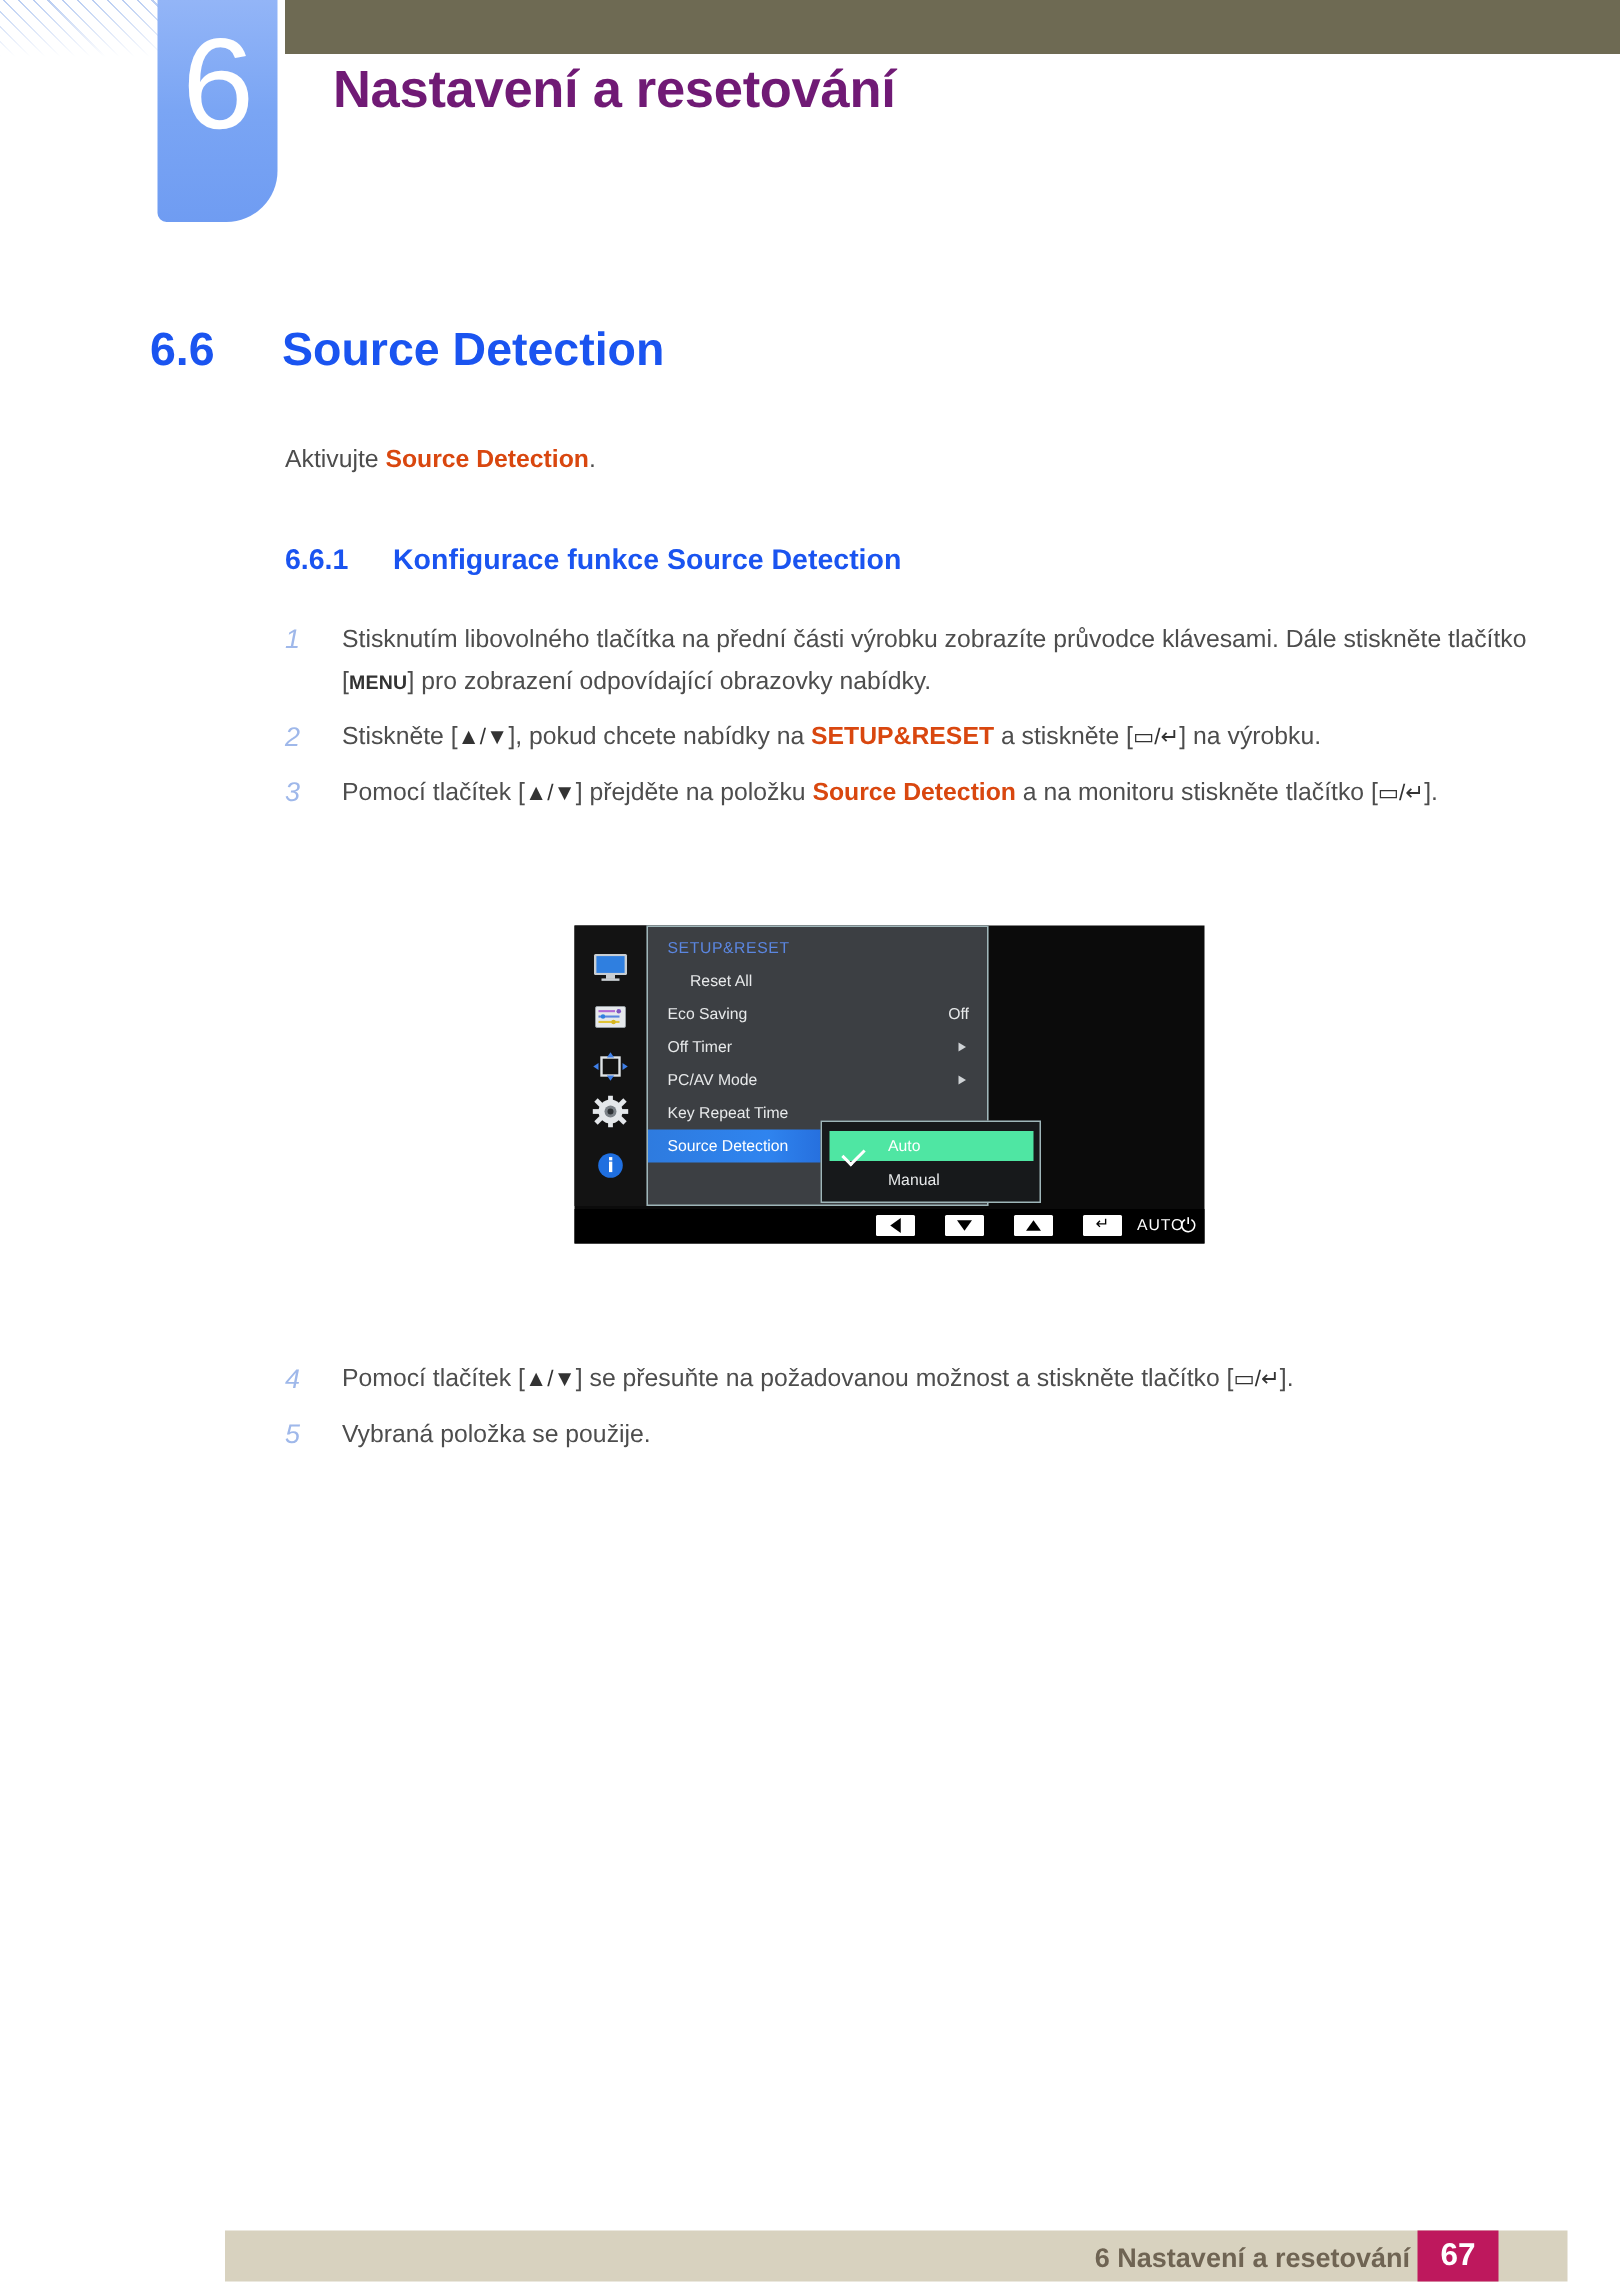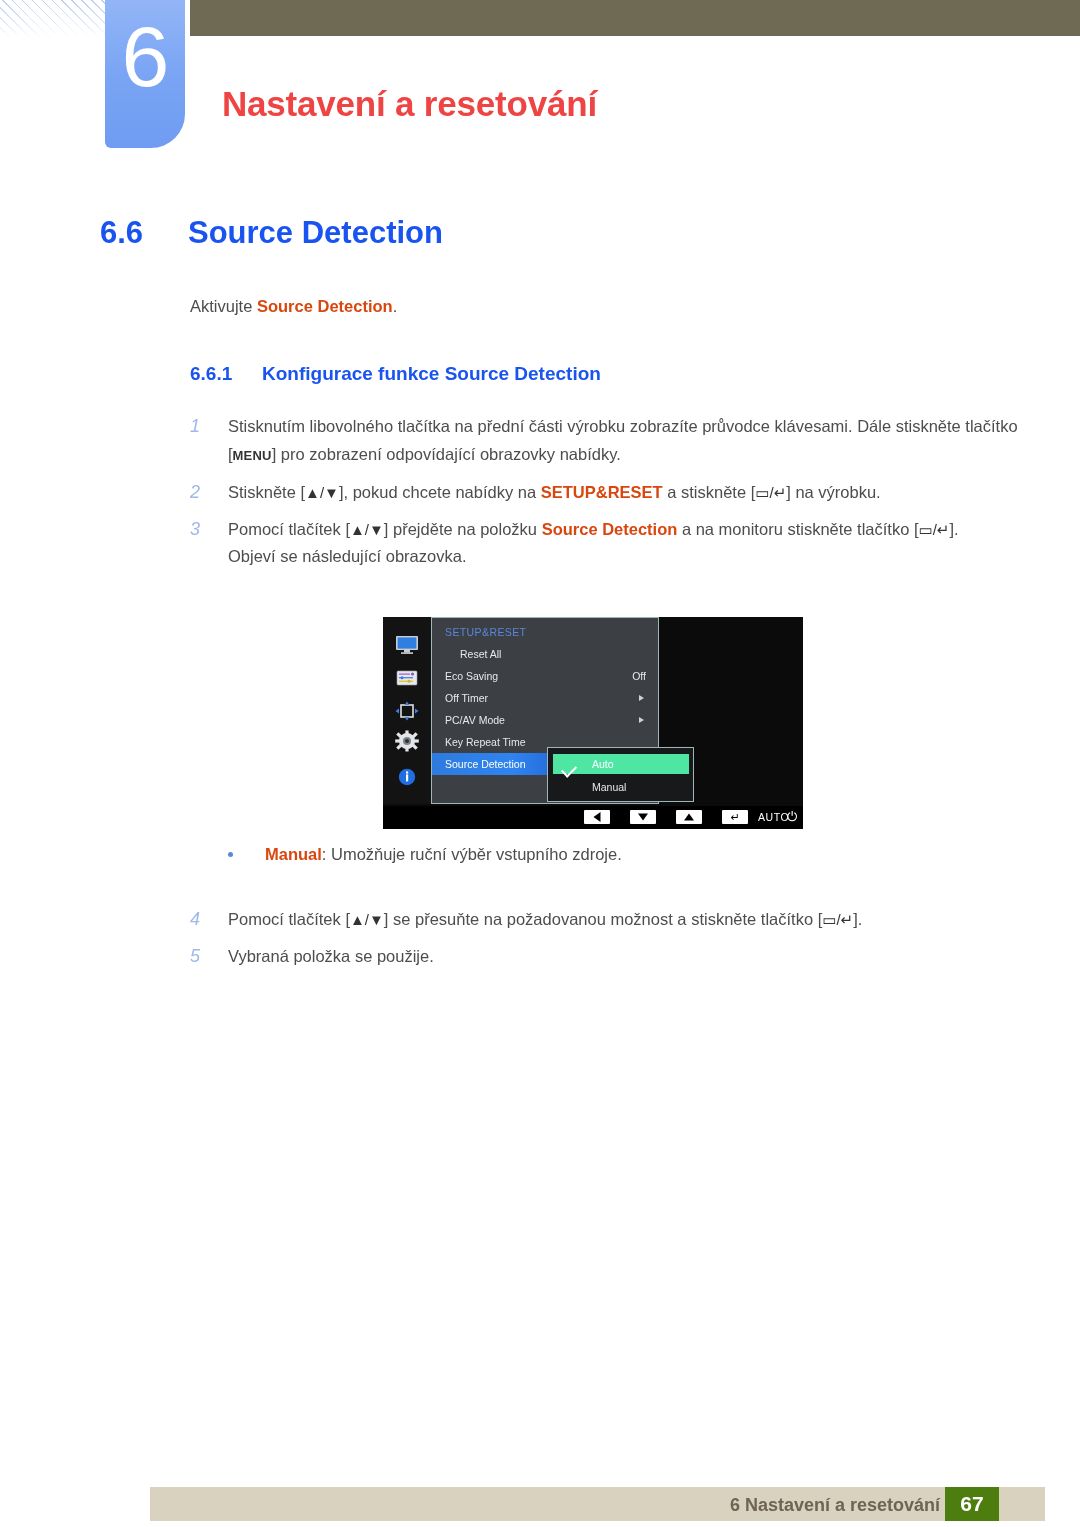"Nastavení a resetování" .chapter-title { color: #ef4444 -> #701a75; margin-top: 44px -> none }
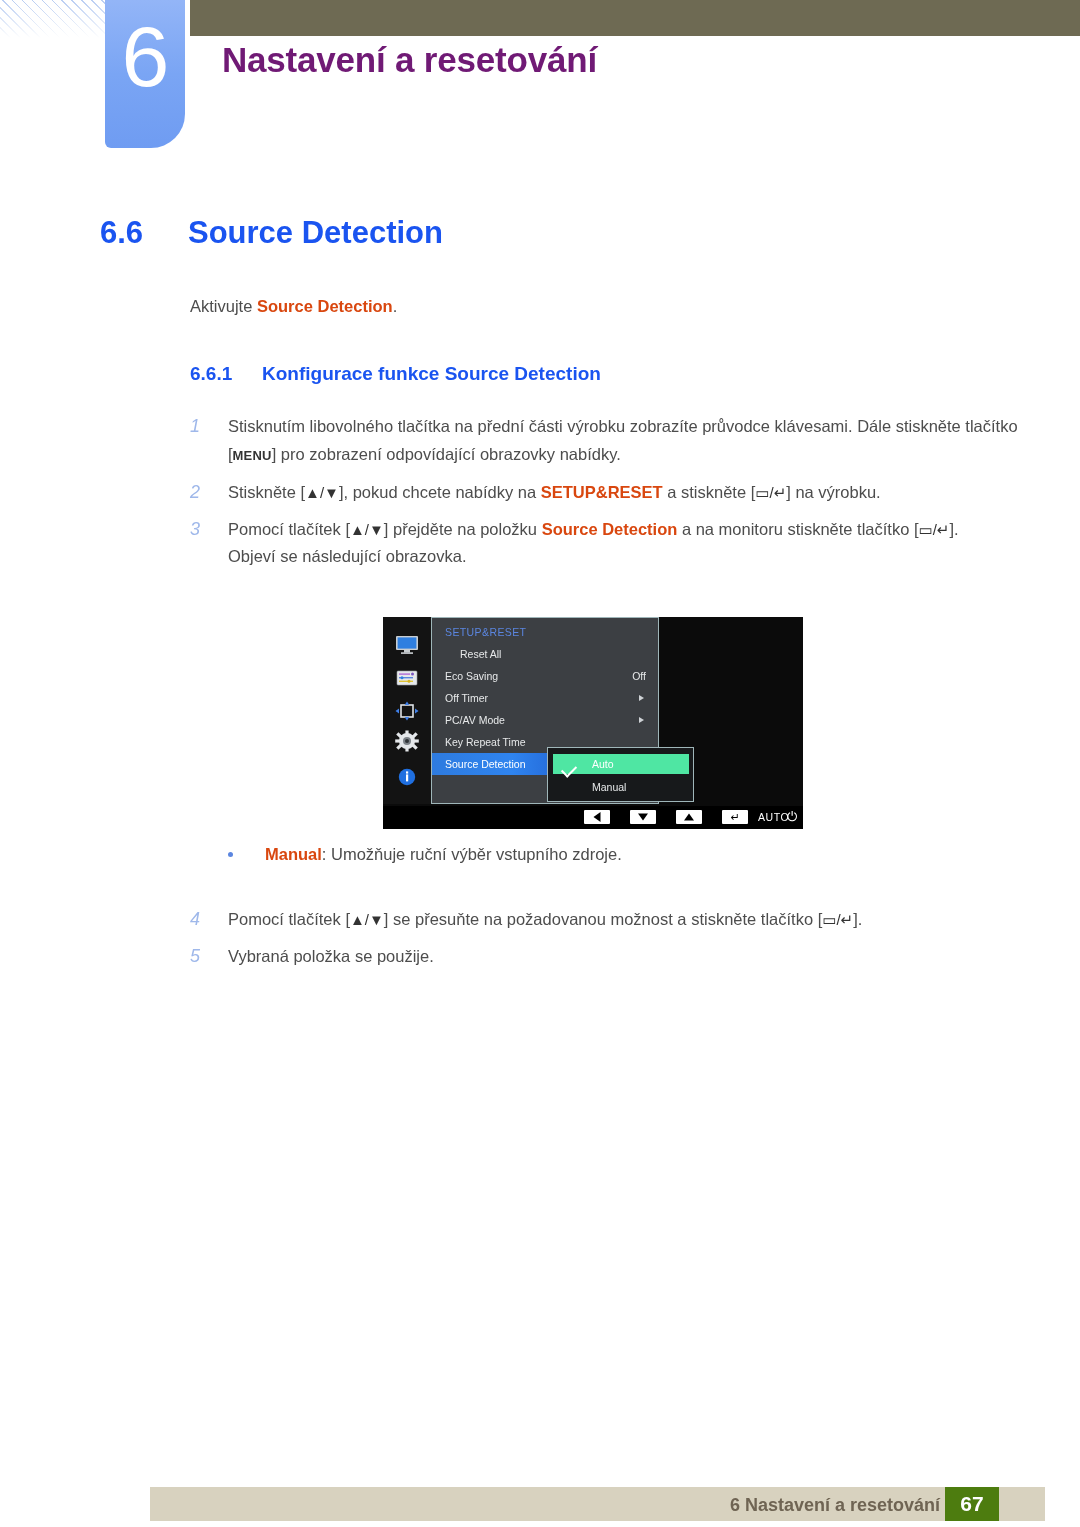"Objeví se následující obrazovka." div.sub-note { html: <div>Objeví se následující obrazovka.</div> -> none }
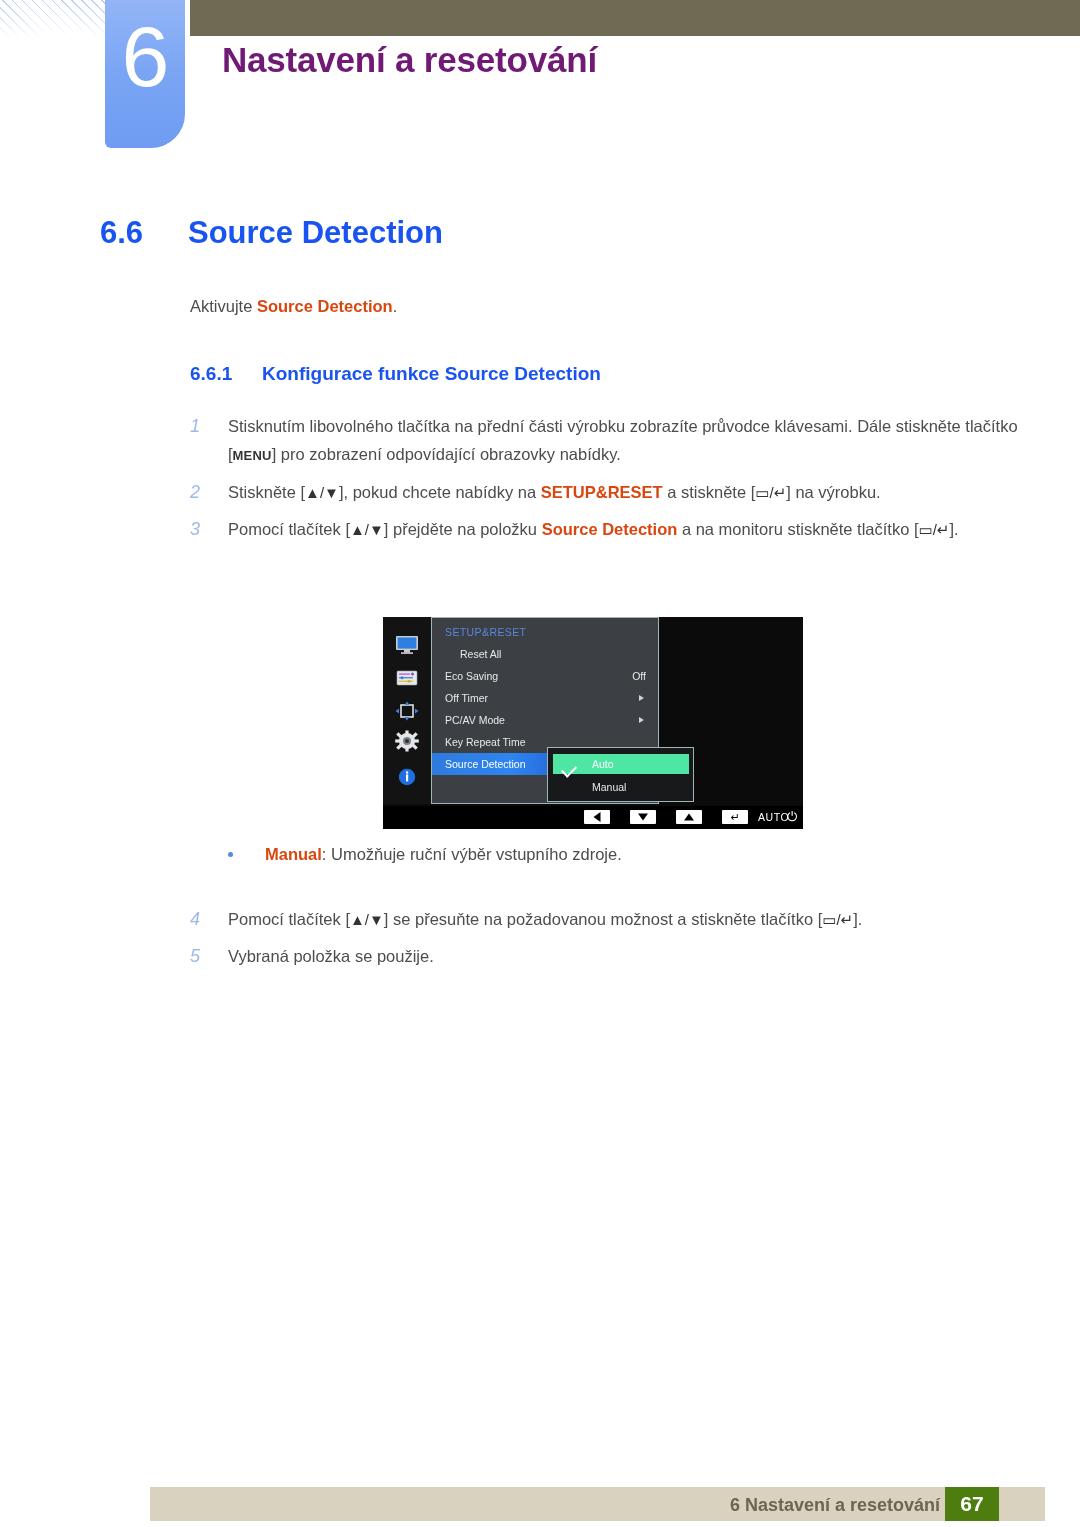"Manual: Umožňuje ruční výběr vstupního" div.bullet { html: <div><span>Manual</span><span>: Umožňuje ruční výběr vstupního zdroje.</span></div> -> none }
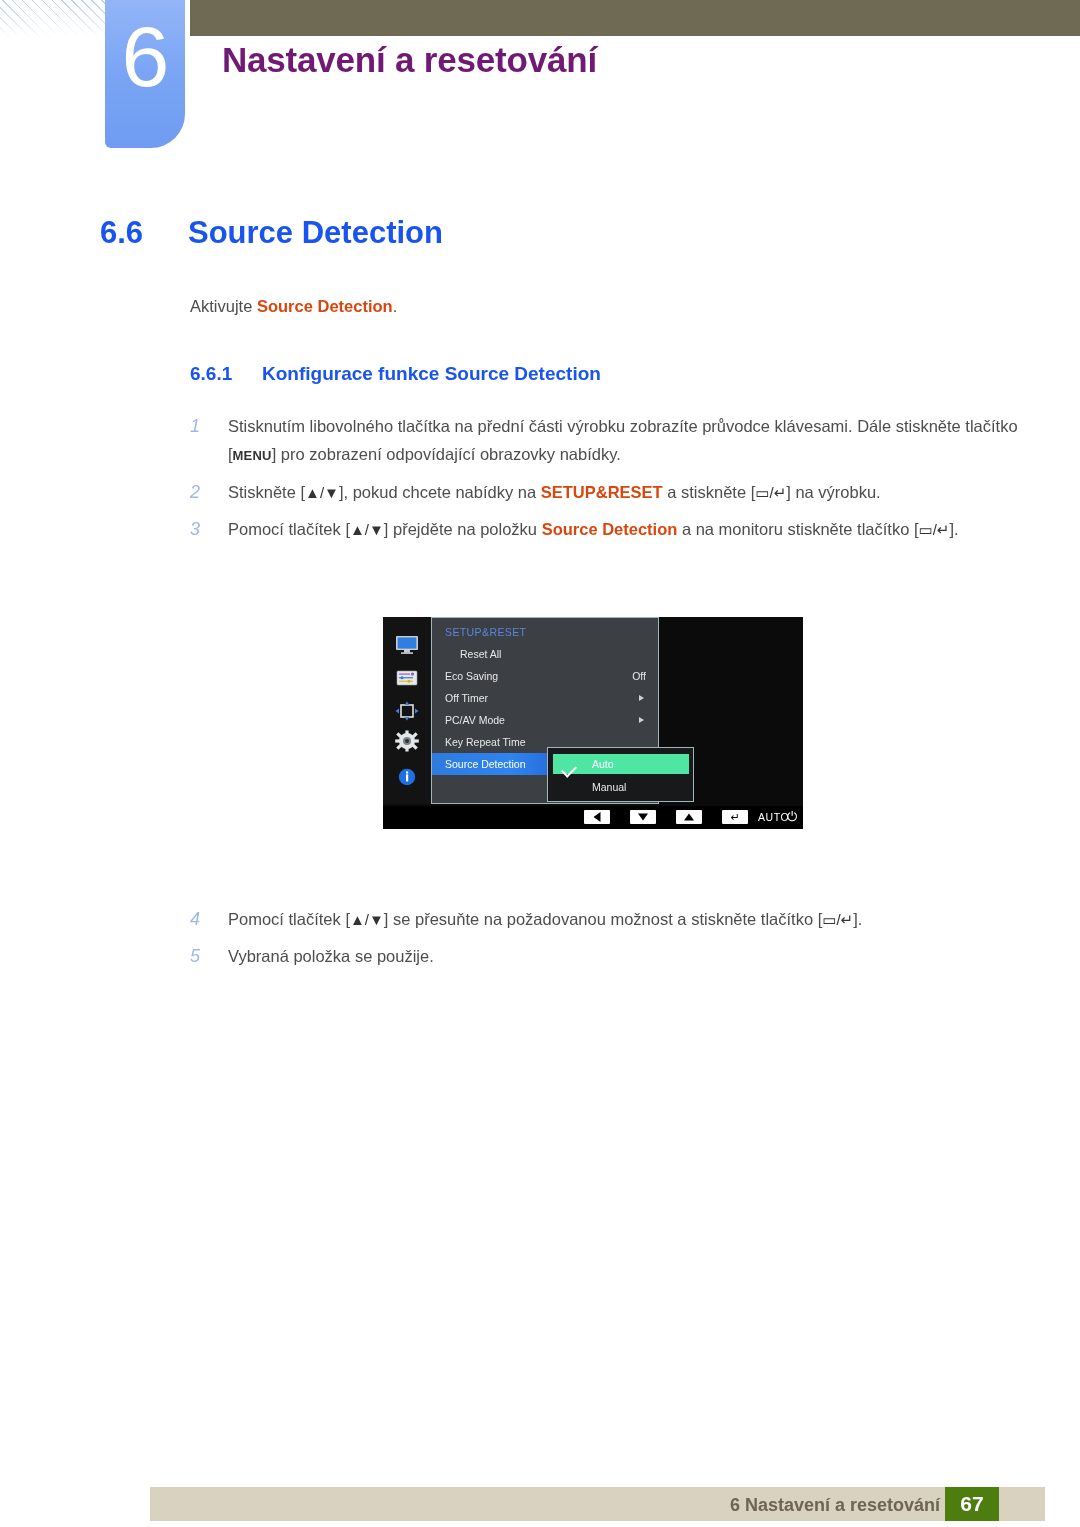"67" .footer-page { background: #4d7c0f -> #be185d }
